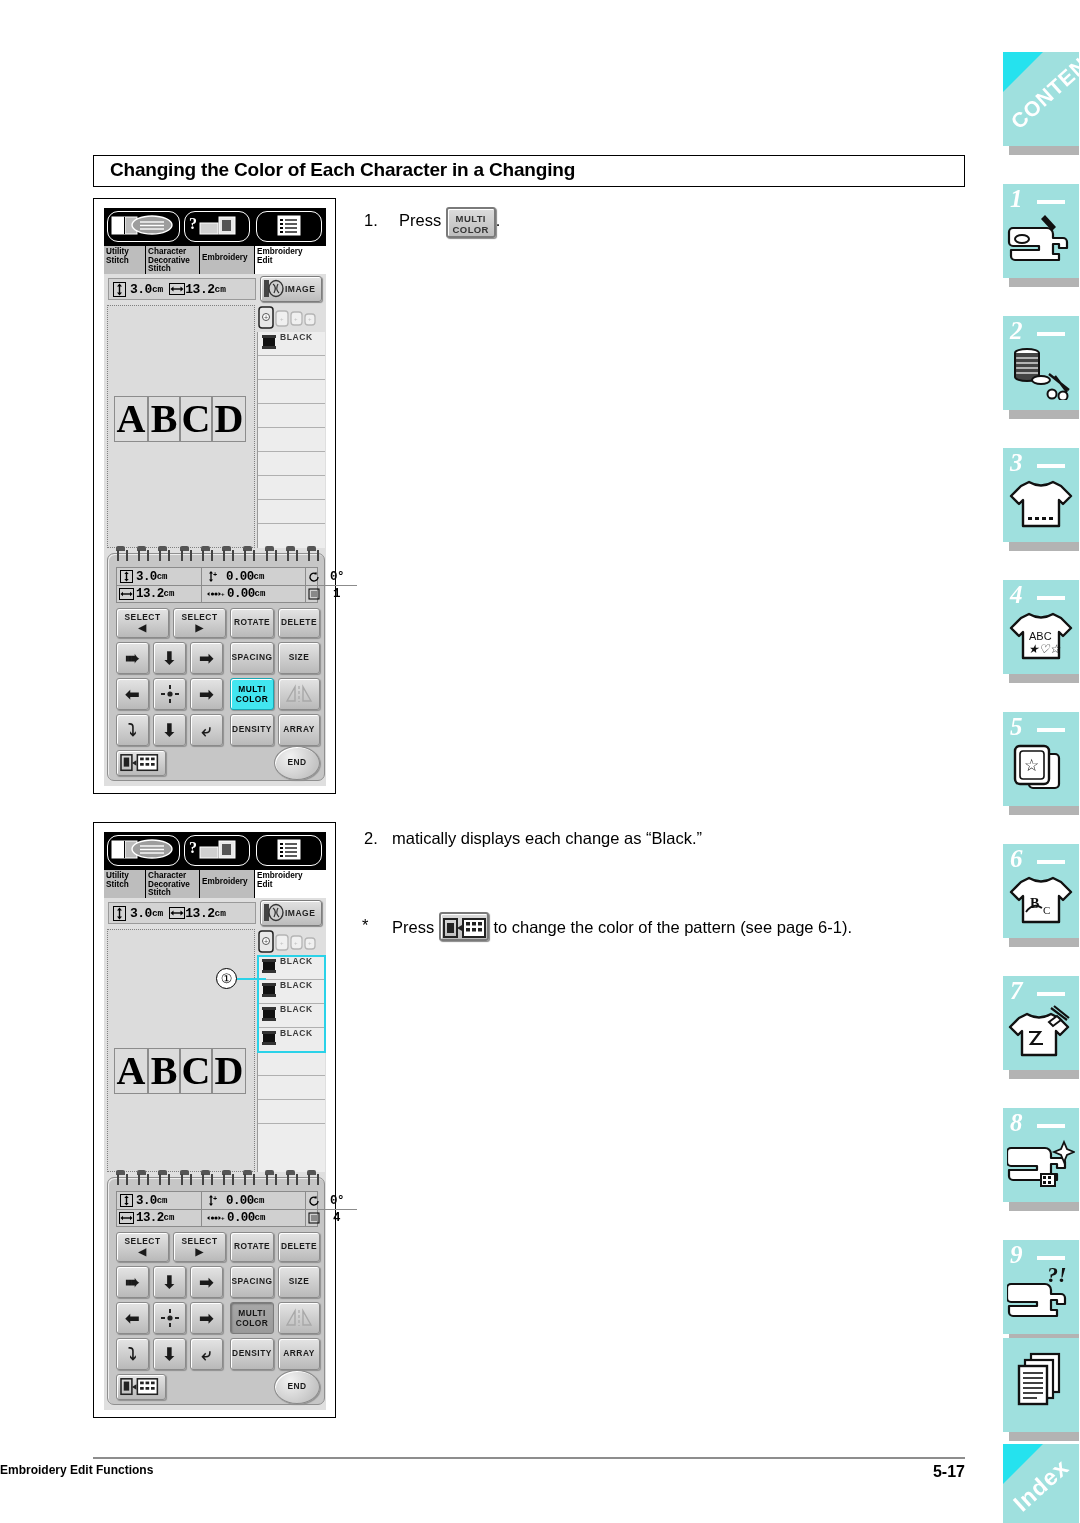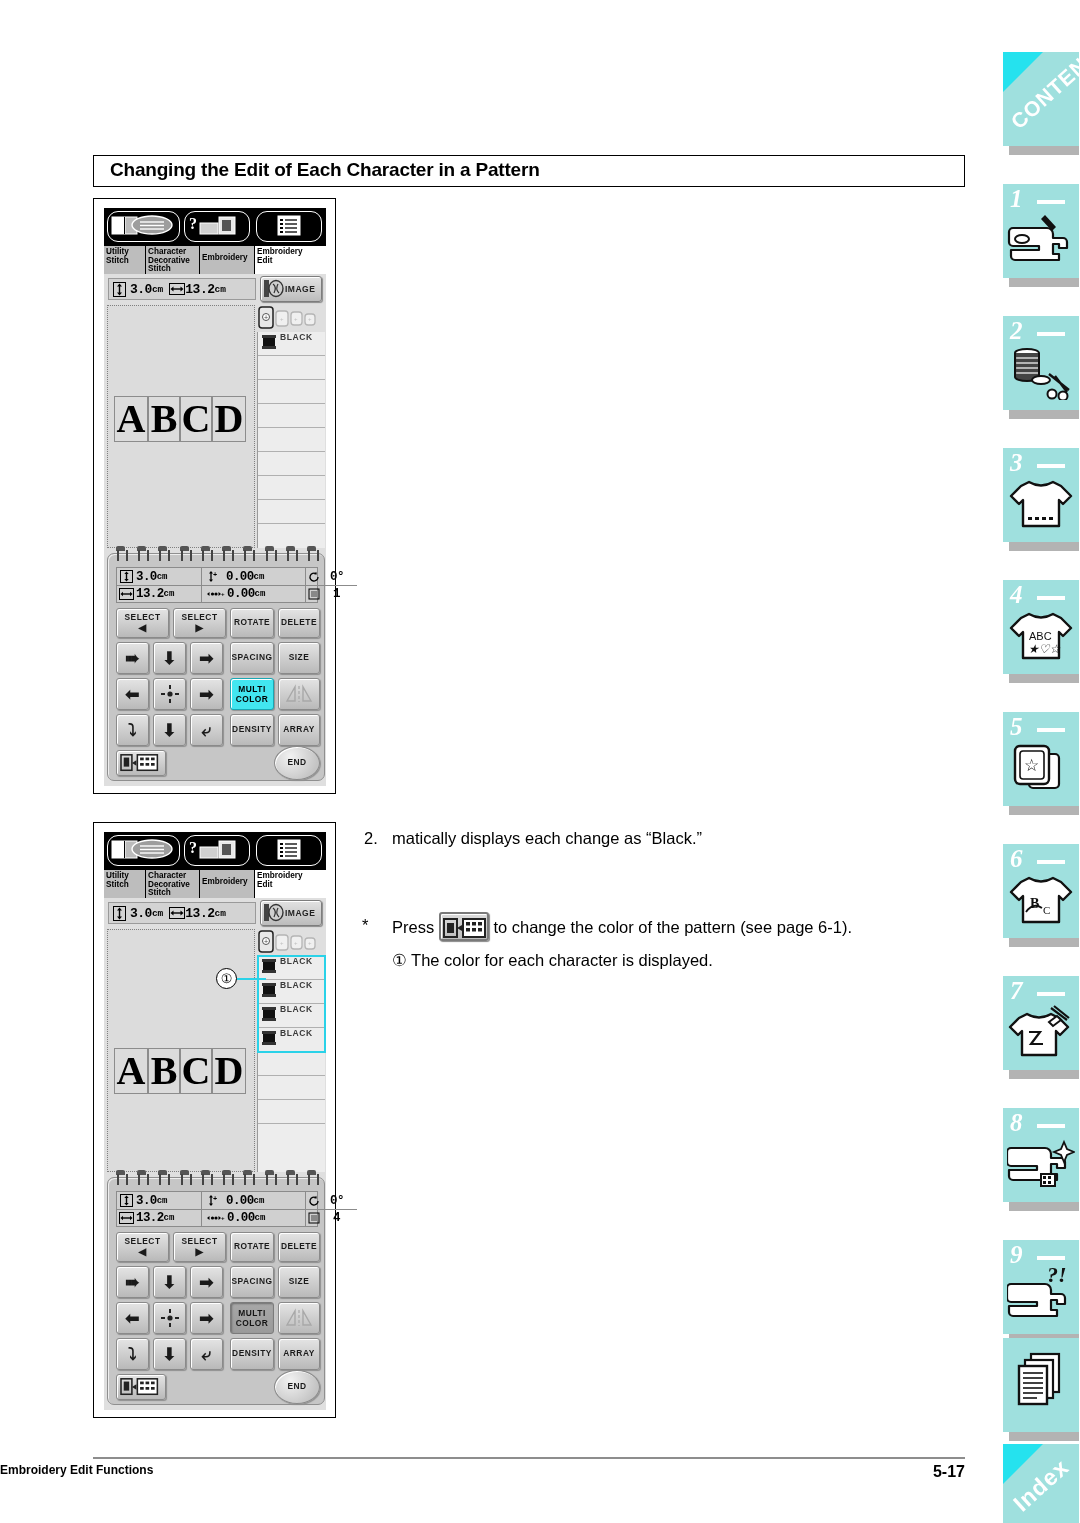"Changing the Edit of Each" div.ttxt { text: Edit of Each Character in a Pattern -> Color of Each Character in a Changing }
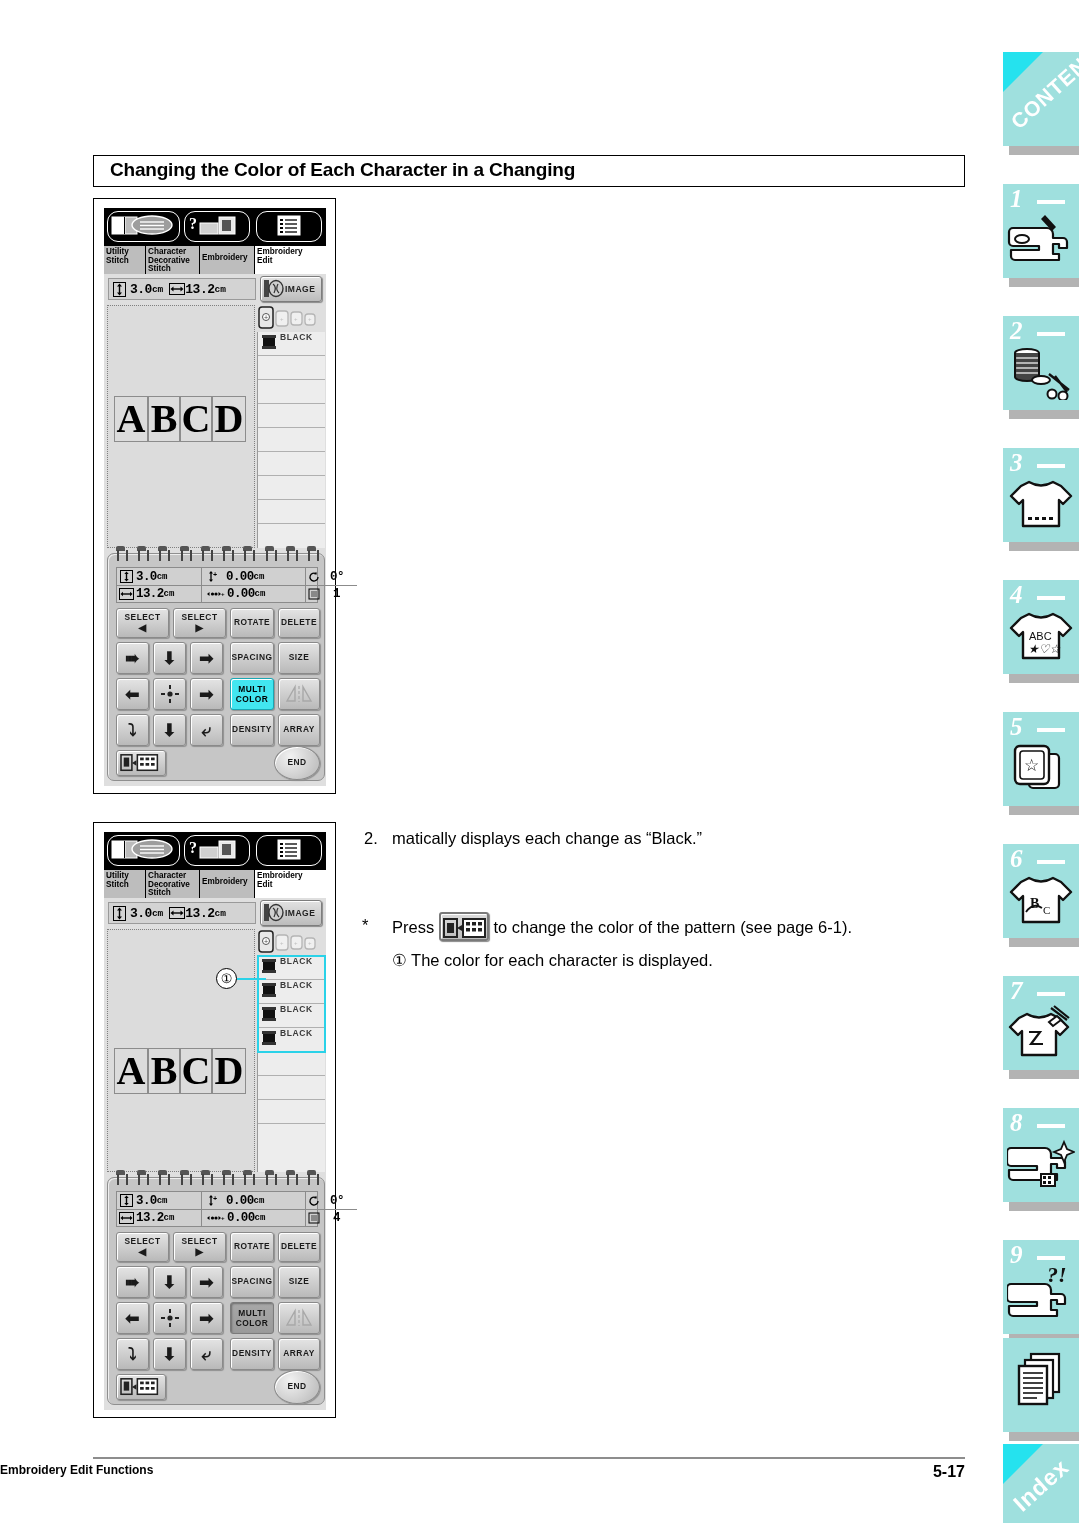"1. Press MULTI" div.body-text { html: none -> <div> <span>1.</span> <span></span> <span>Press</span> <span> <span>MULTI</span><br> <span>COLOR</span> </span><span>.</span> </div> }
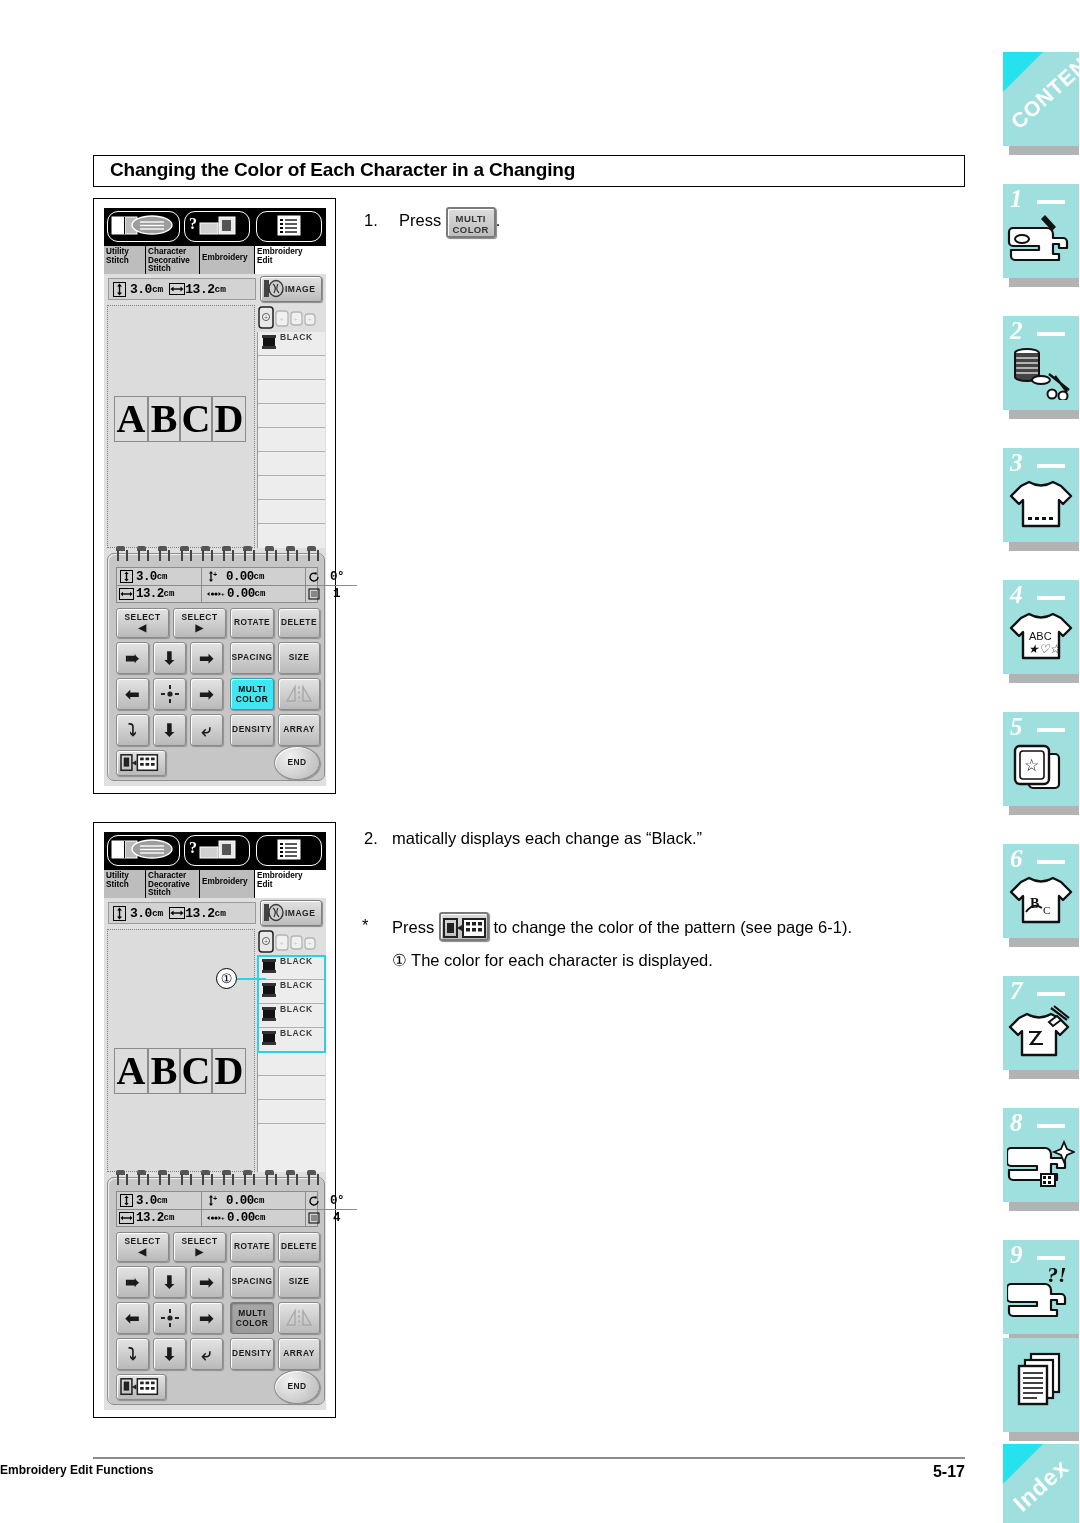"① The color for each" div.body-text { html: <div> <span>①</span> <span>The color for each character is displayed.</span> </div> -> none }
